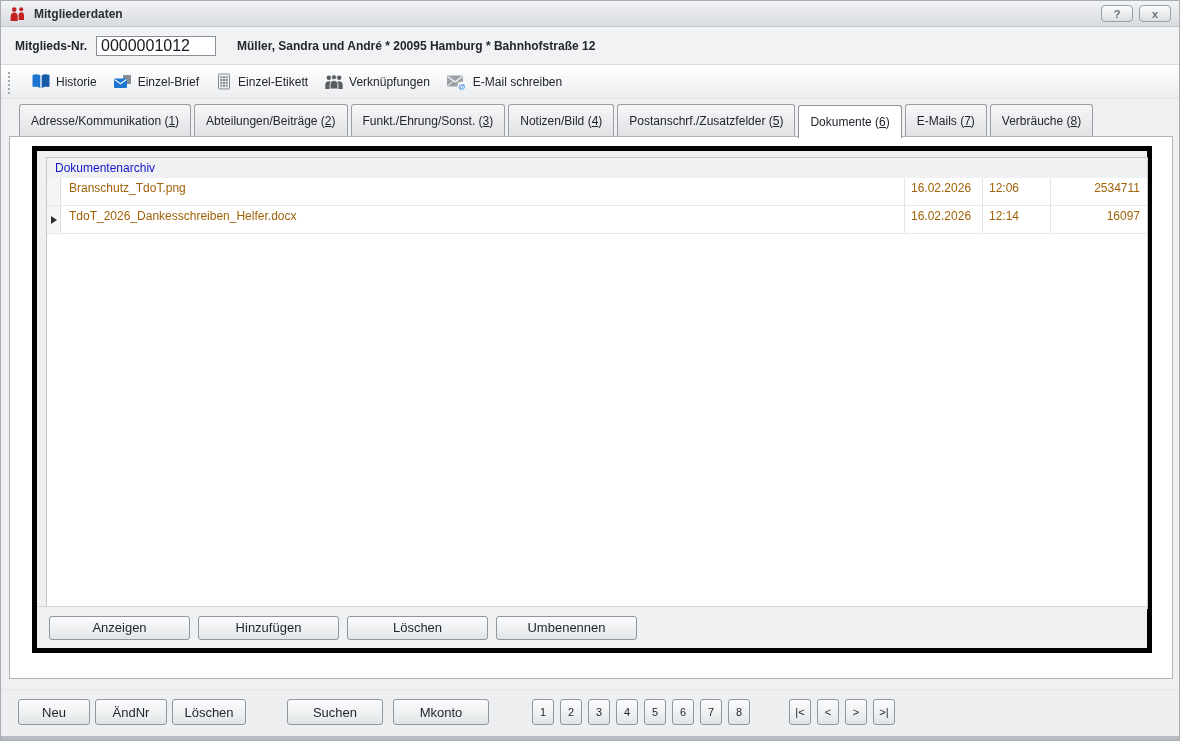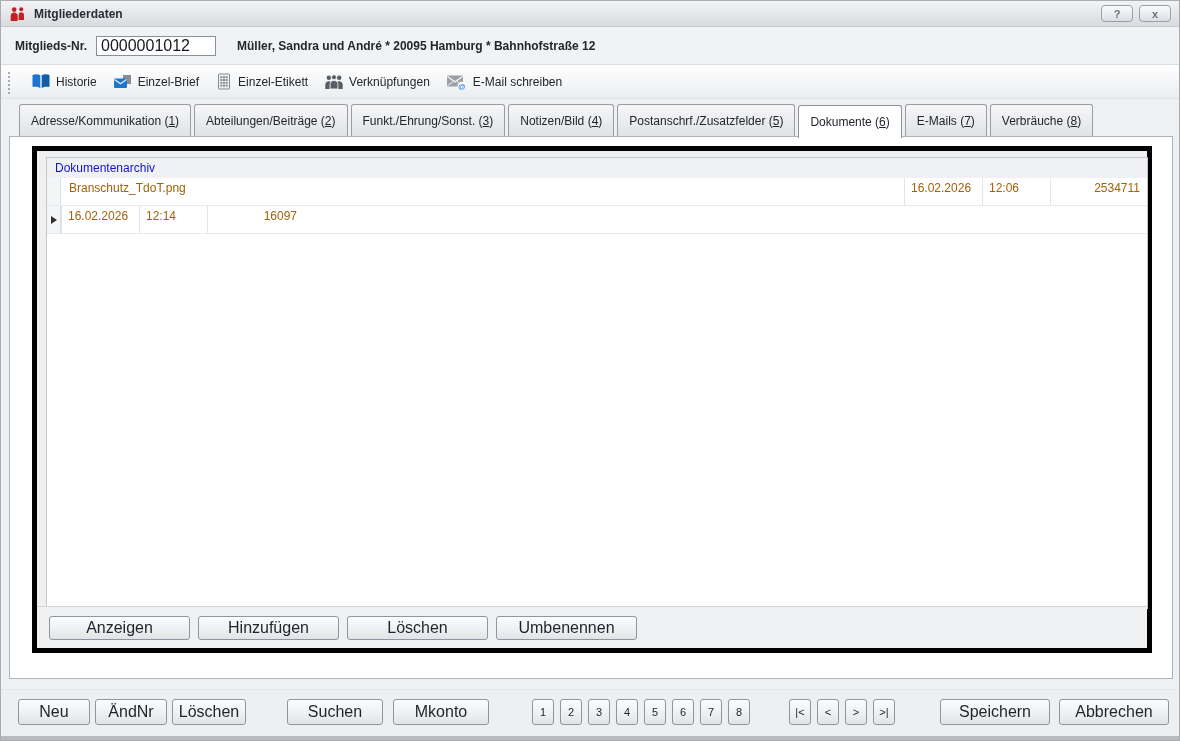"TdoT_2026_Dankesschreiben_Helfer.docx" div.c-doc { html: none -> <div>TdoT_2026_Dankesschreiben_Helfer.docx</div> }
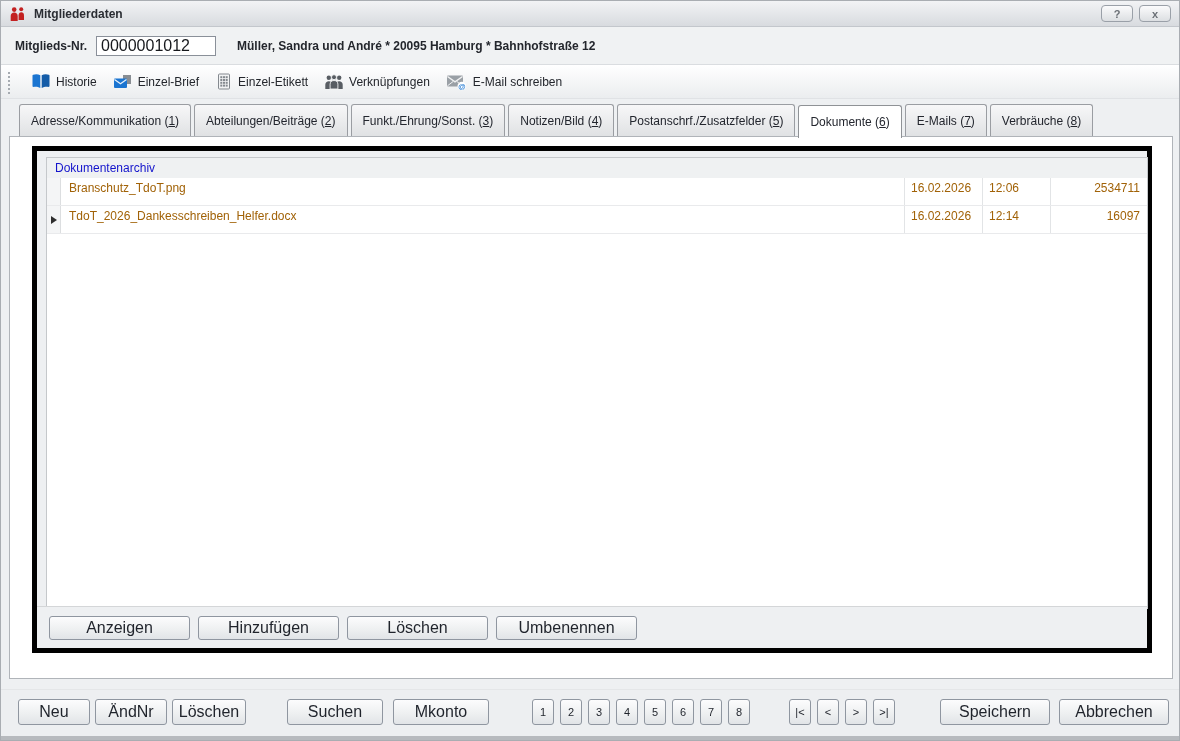"Anzeigen" .btn { font-size: 16px -> 13px }
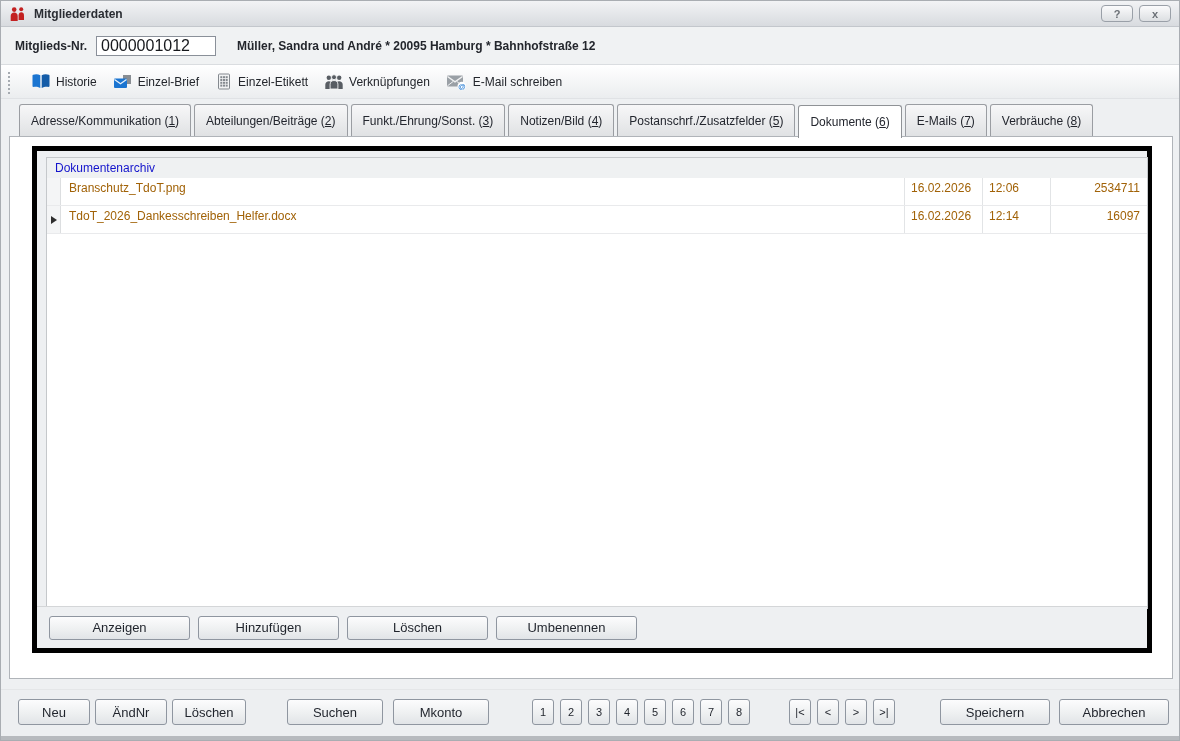"Speichern" div.bgroup { html: <div> <button>Speichern</button> <button>Abbrechen</button> </div> -> none }
